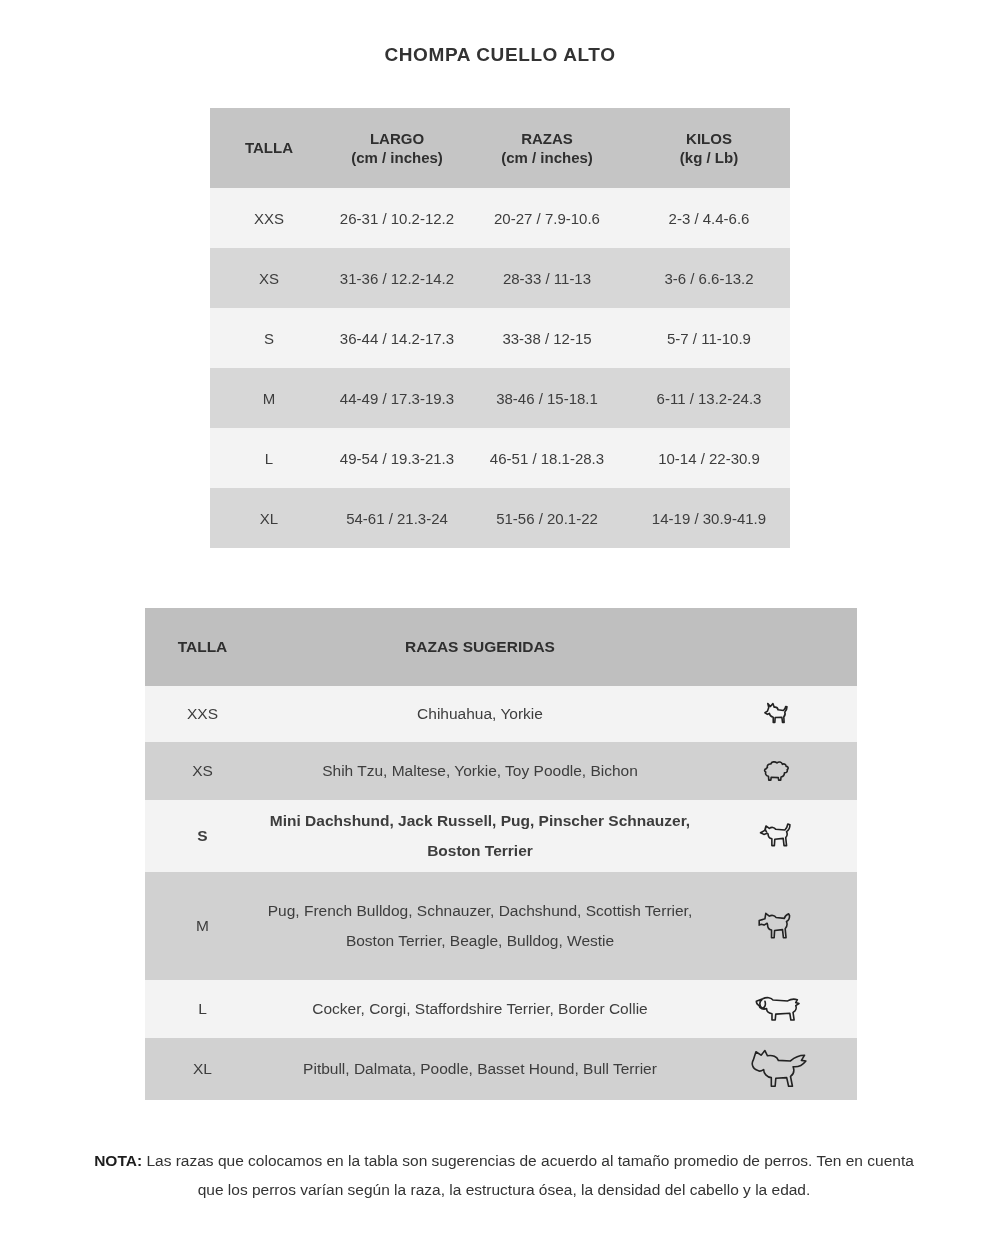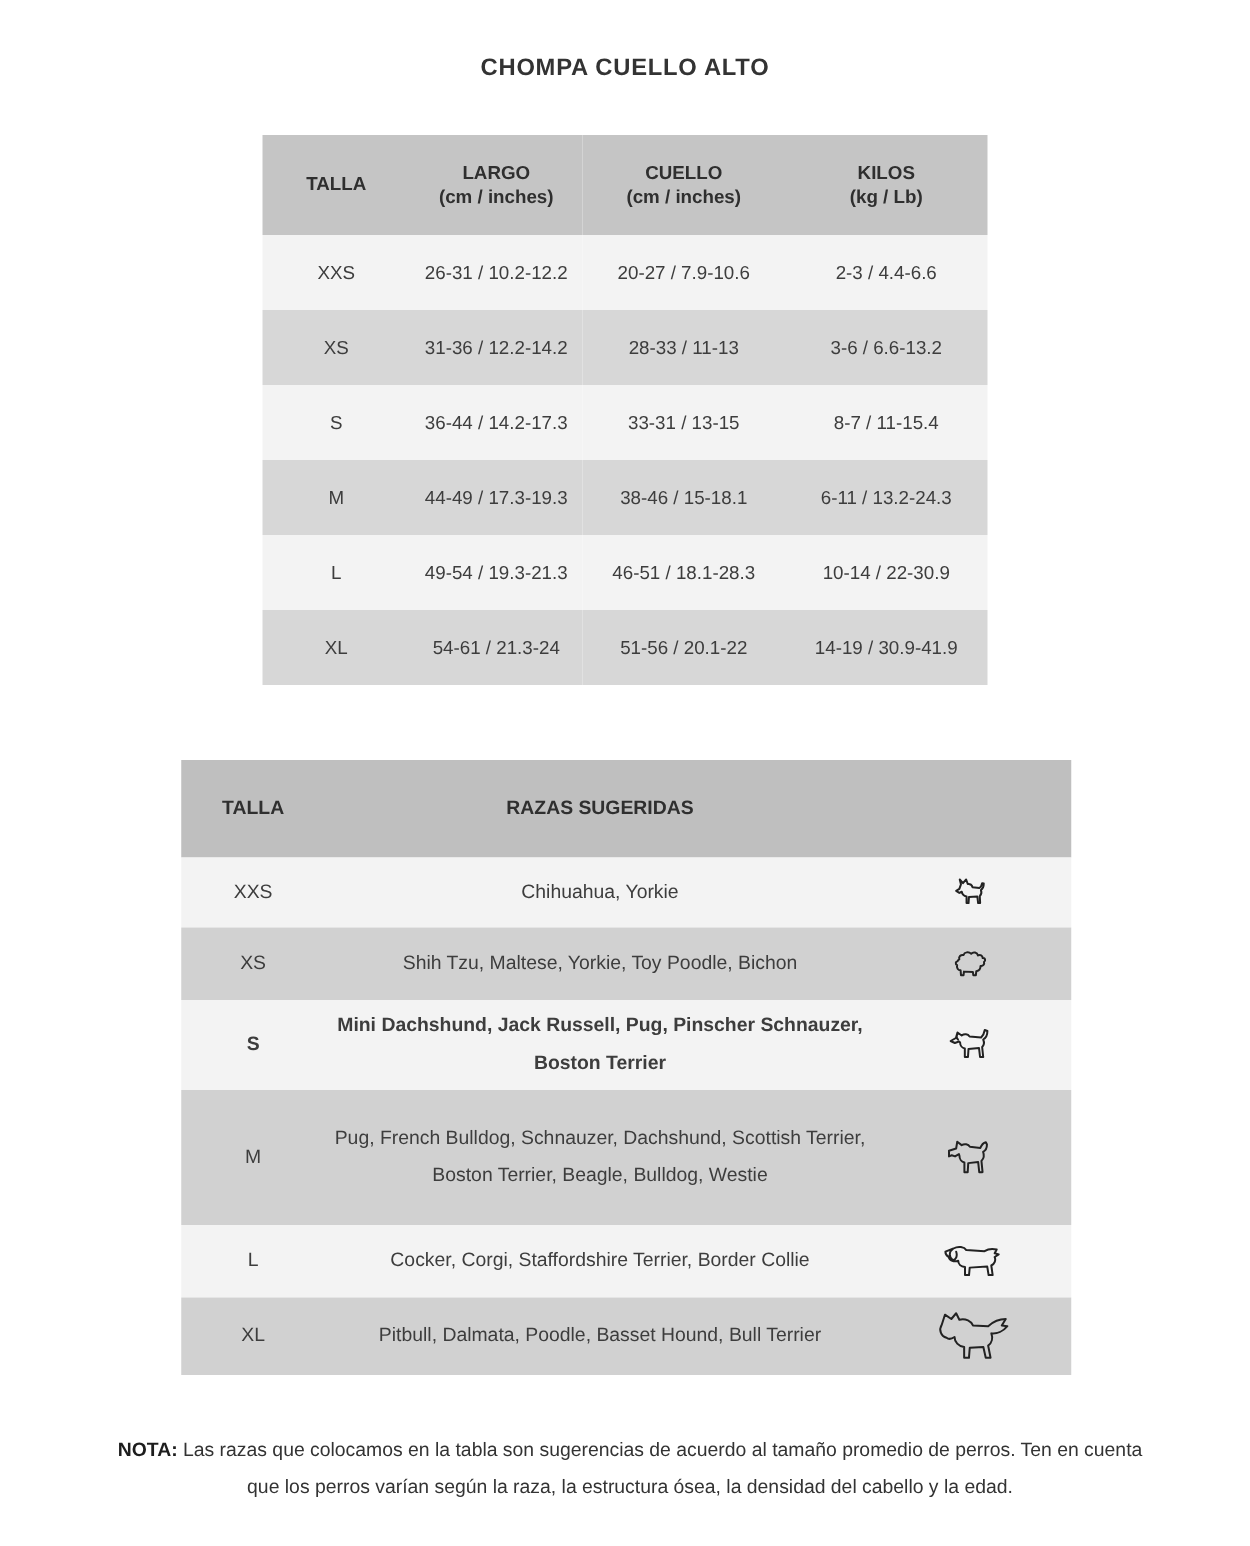"CUELLO" div { text: CUELLO -> RAZAS }
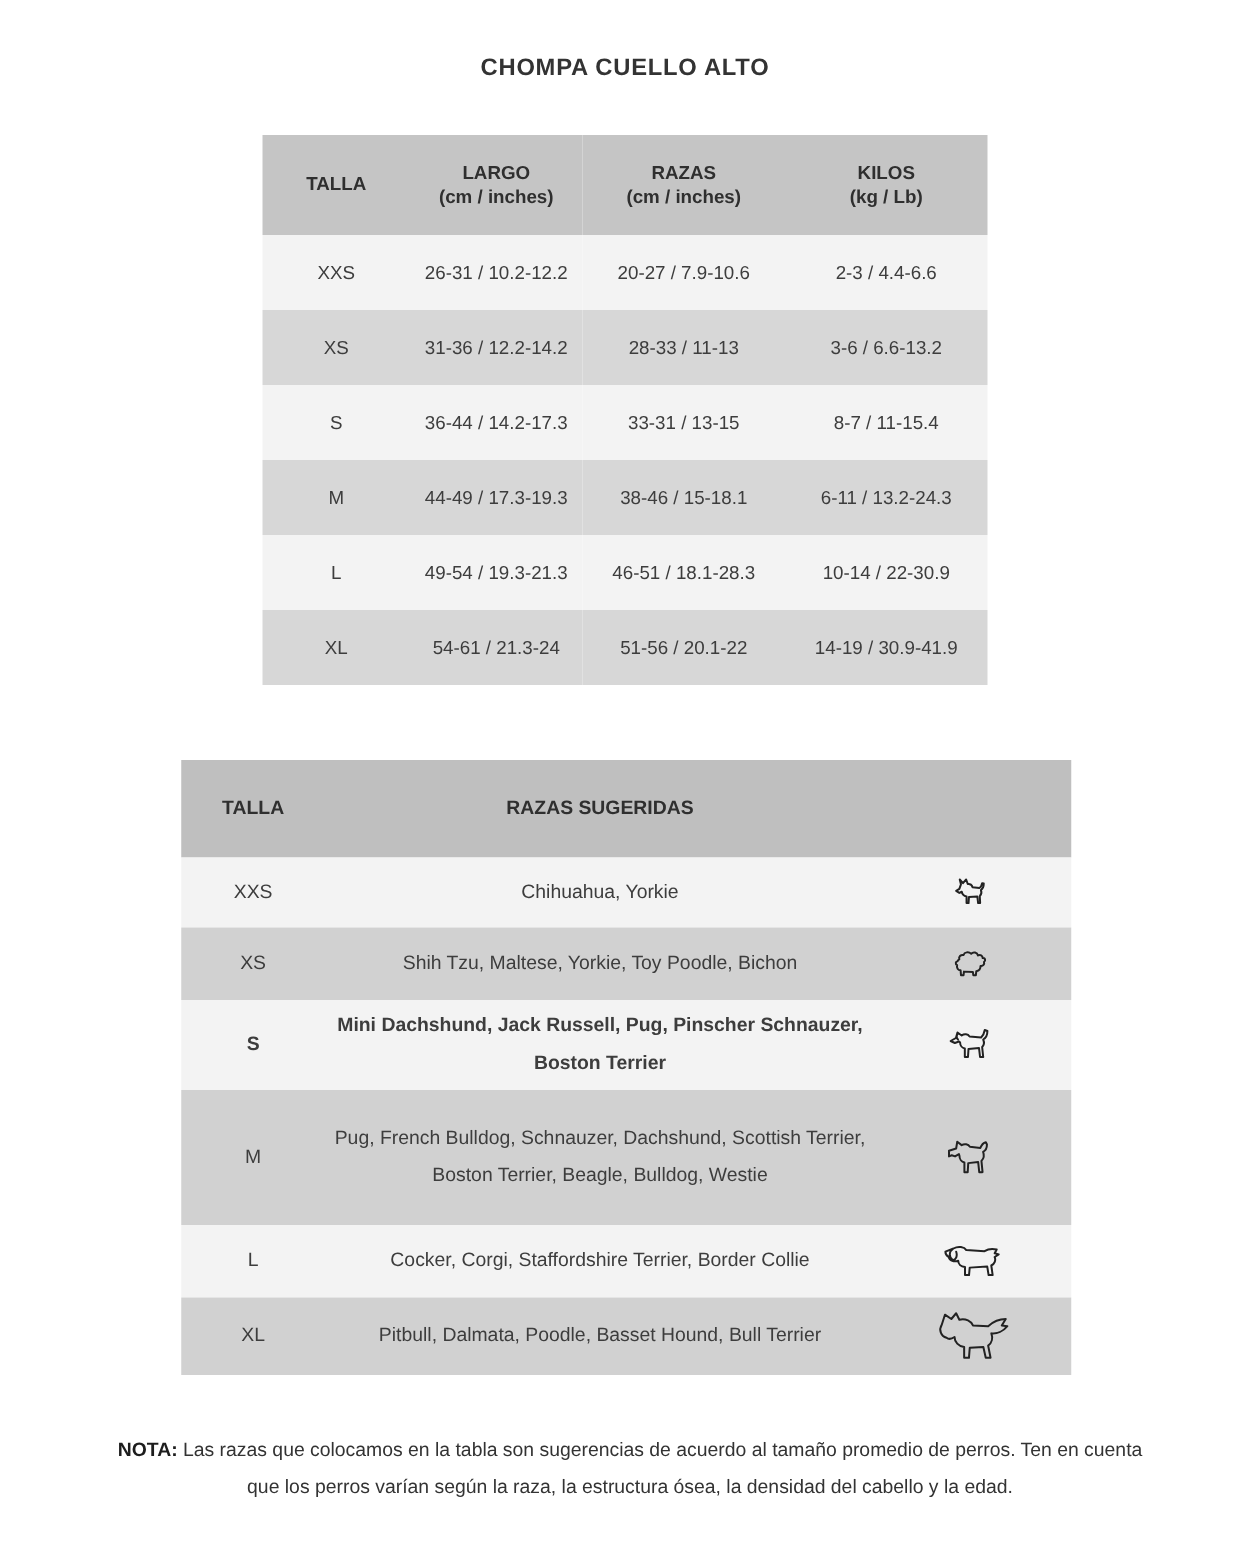"33-31 / 13-15" td { text: 33-31 / 13-15 -> 33-38 / 12-15 }
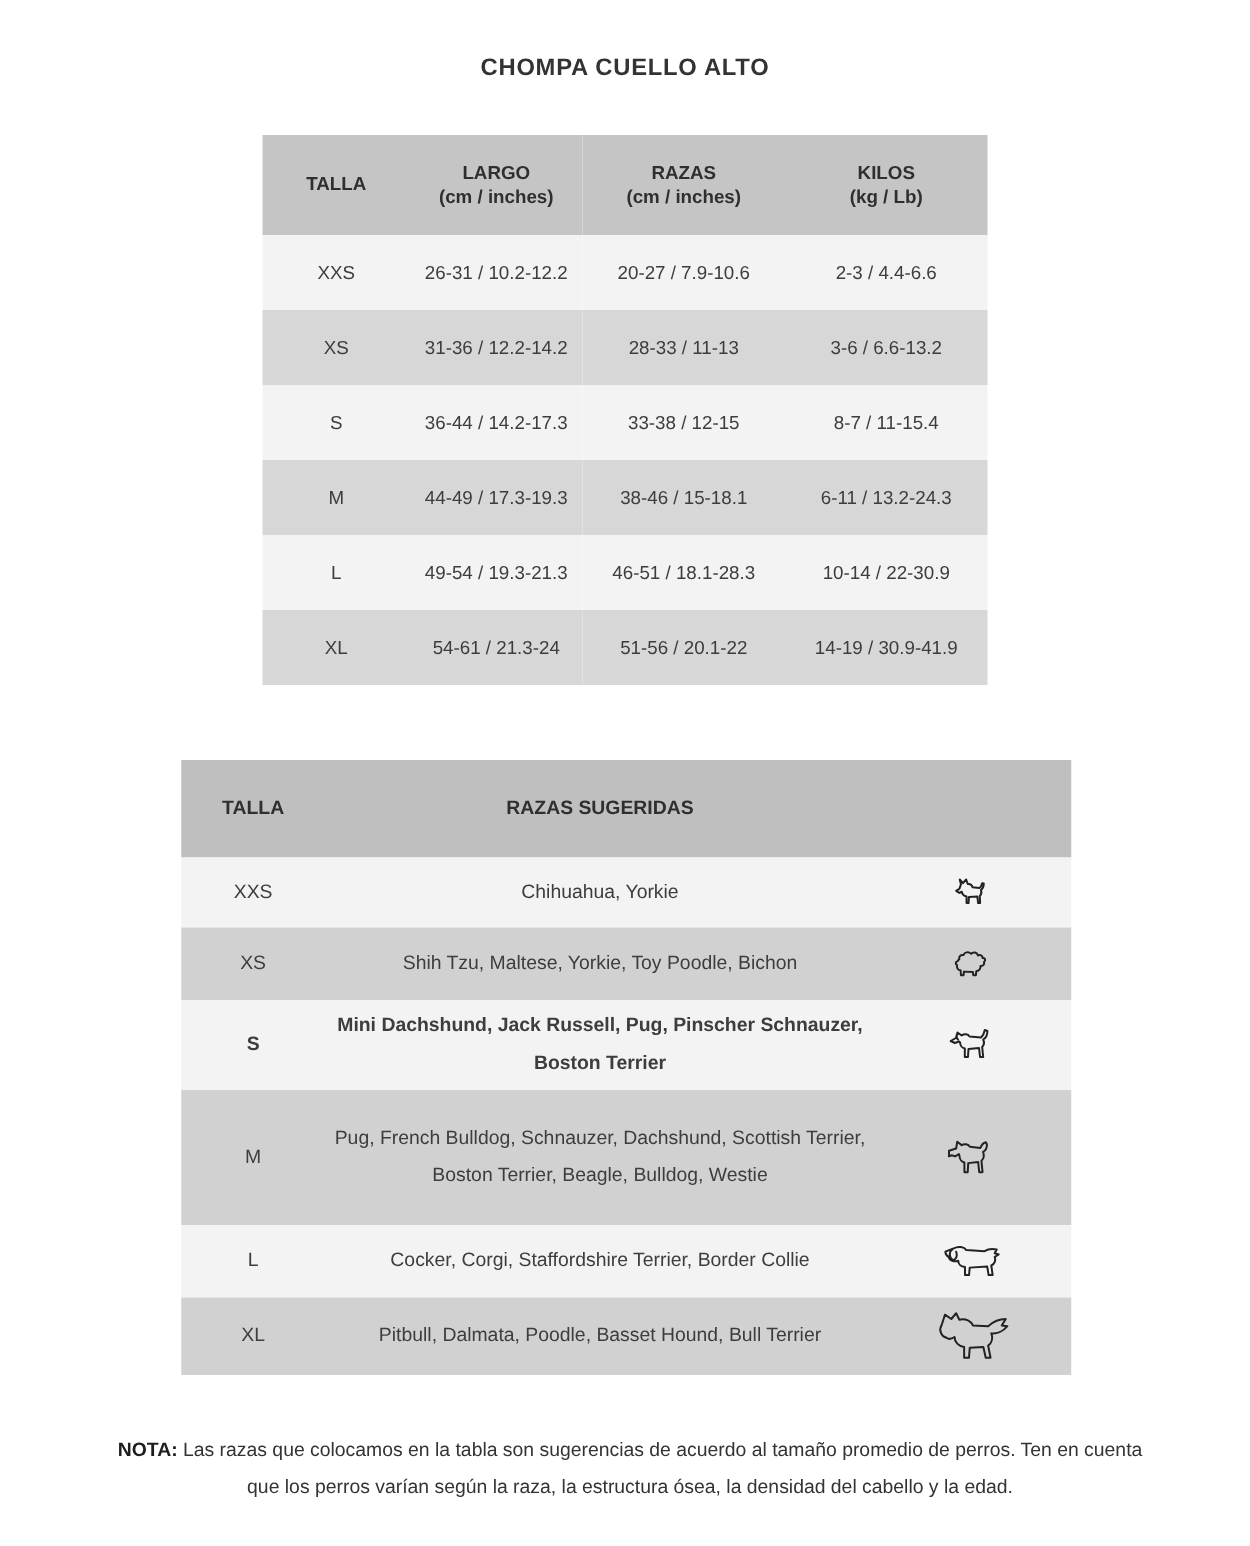"8-7 / 11-15.4" td { text: 8-7 / 11-15.4 -> 5-7 / 11-10.9 }
